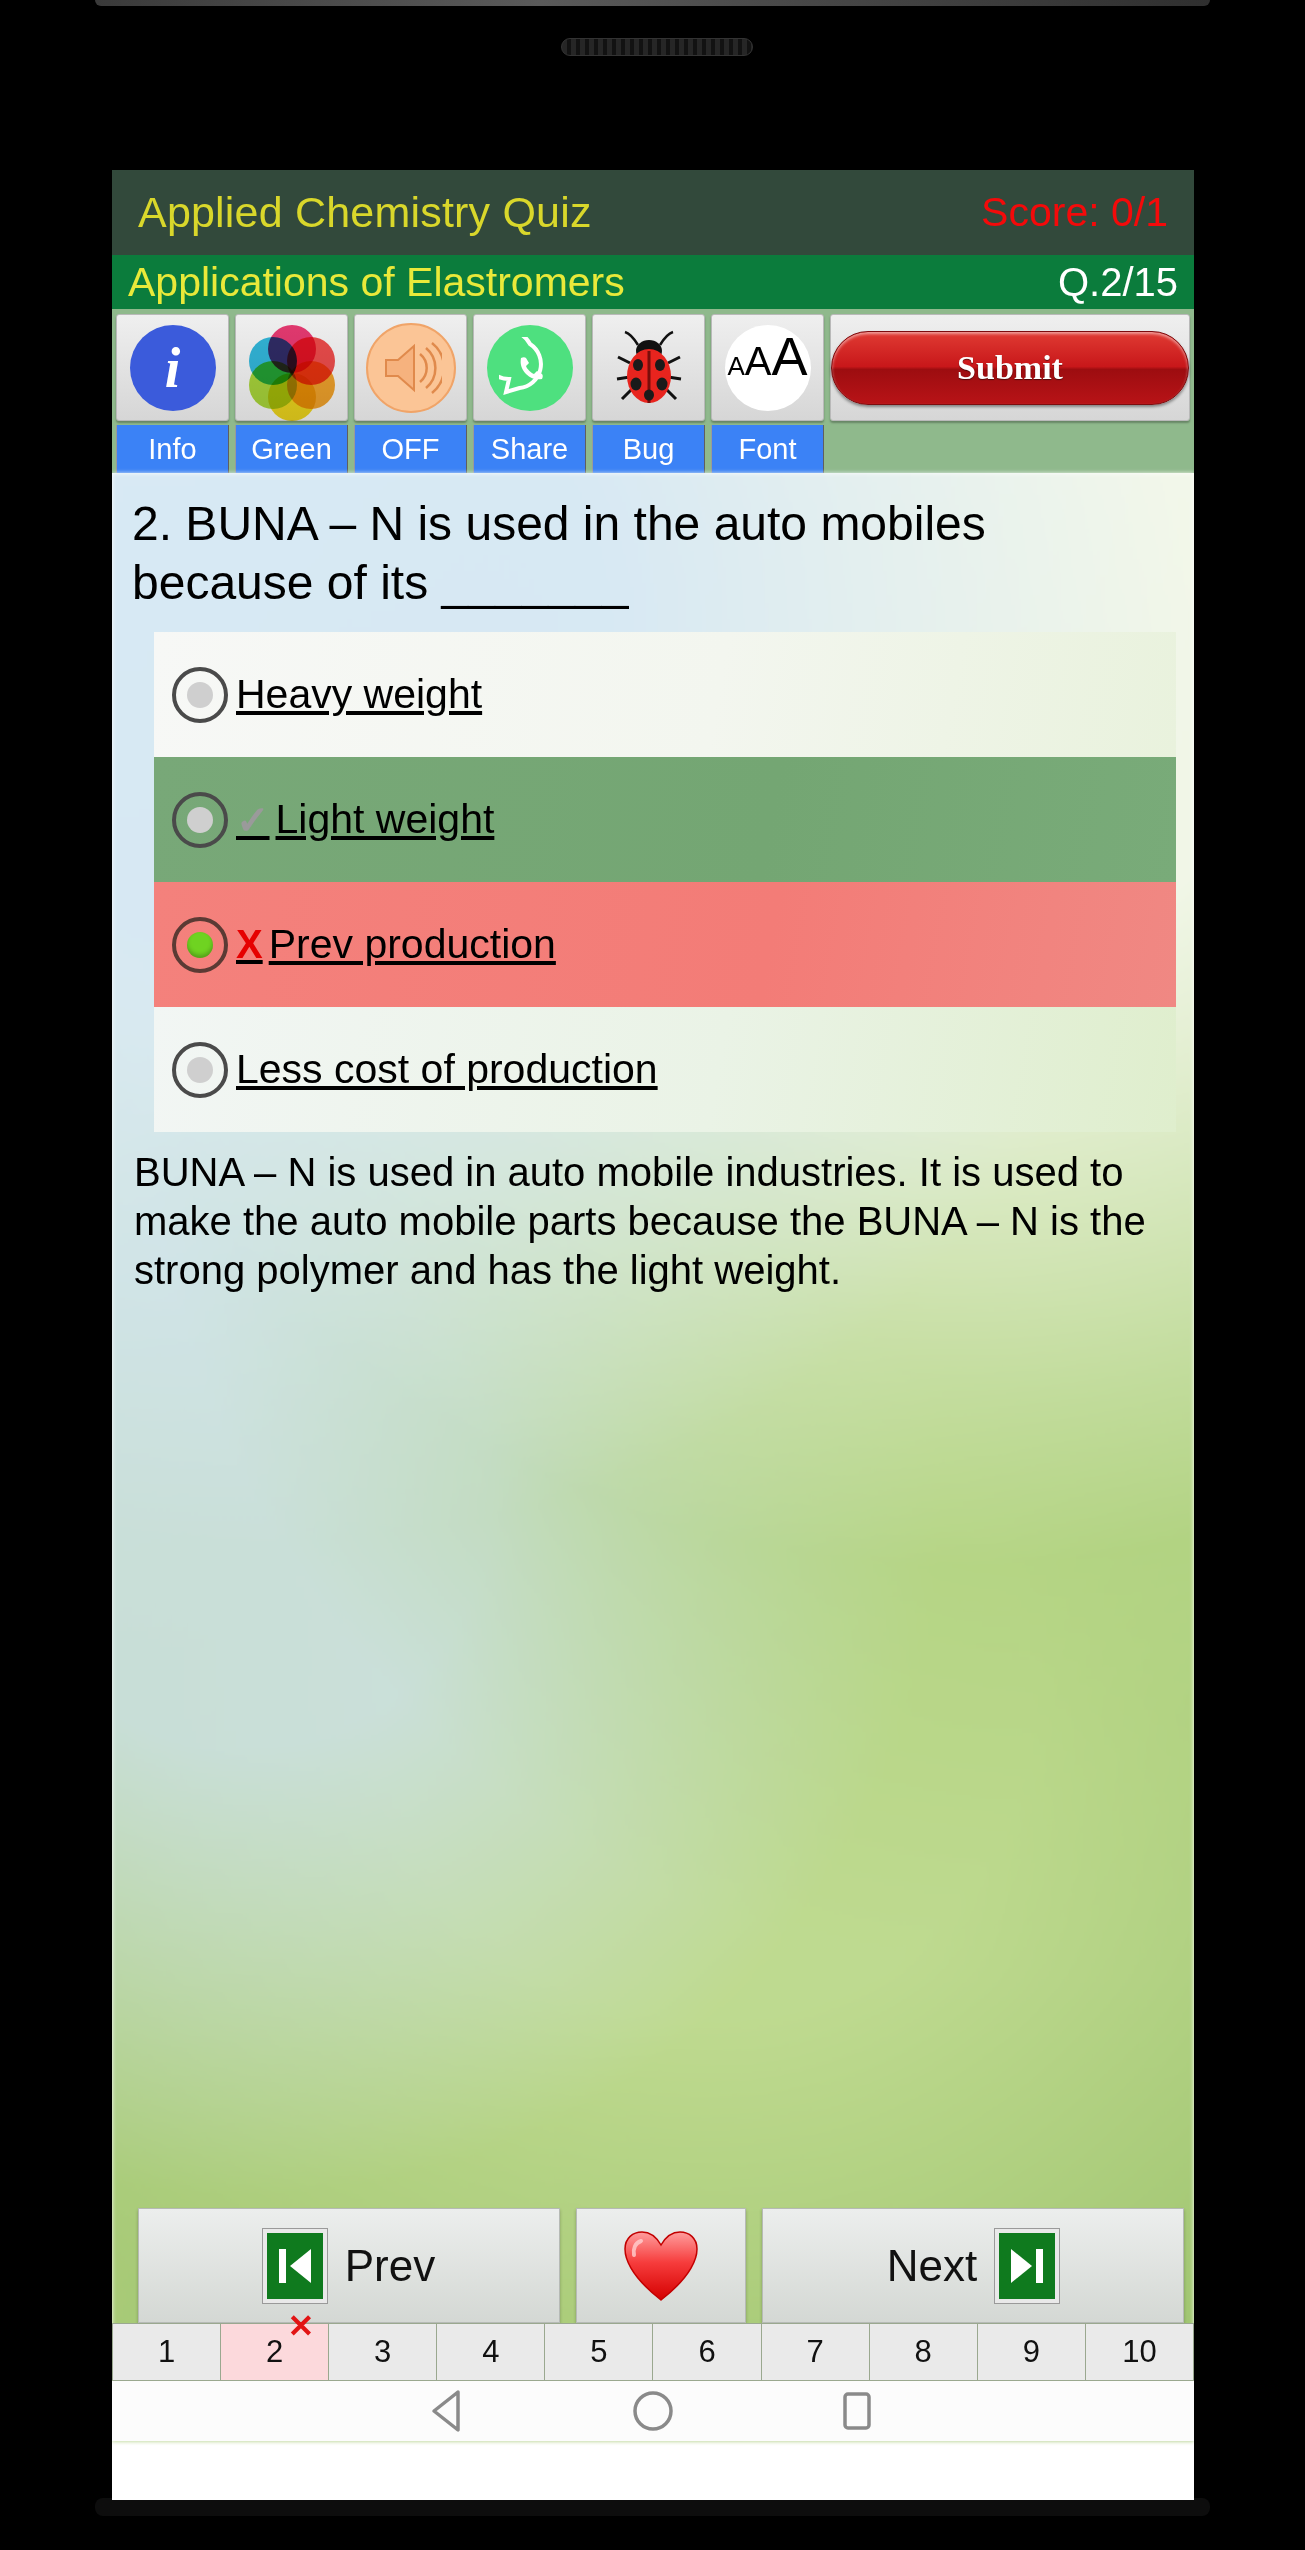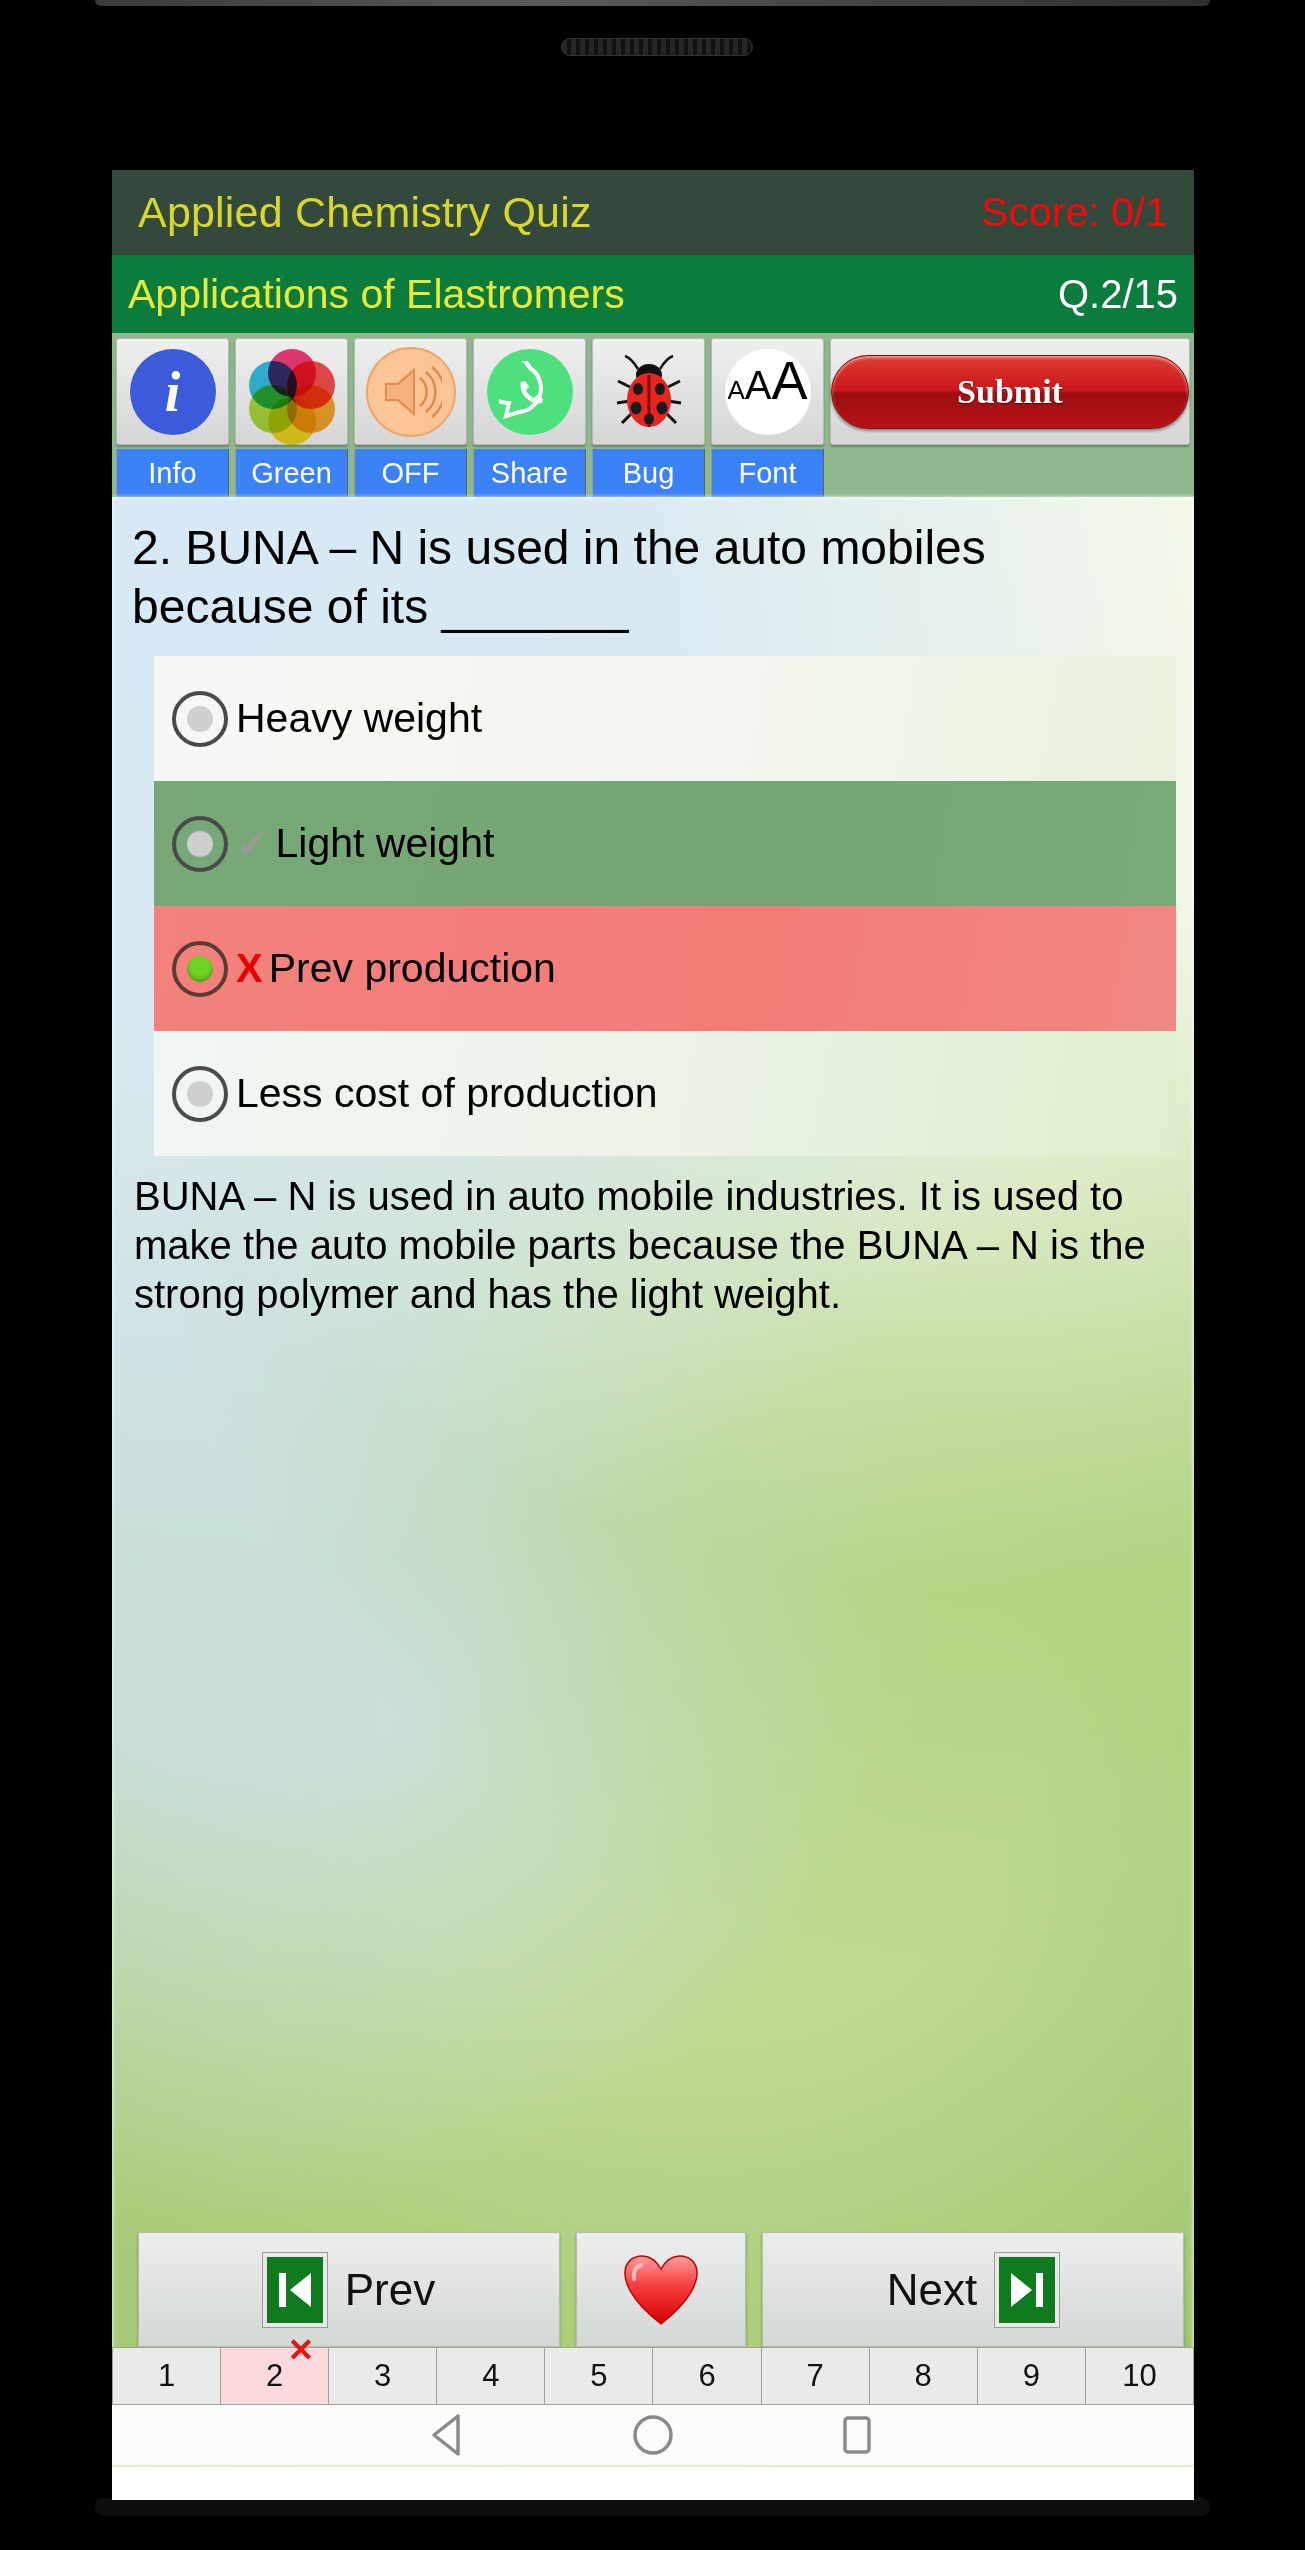"Applications of Elastromers" .subbar { height: 78px -> 54px }
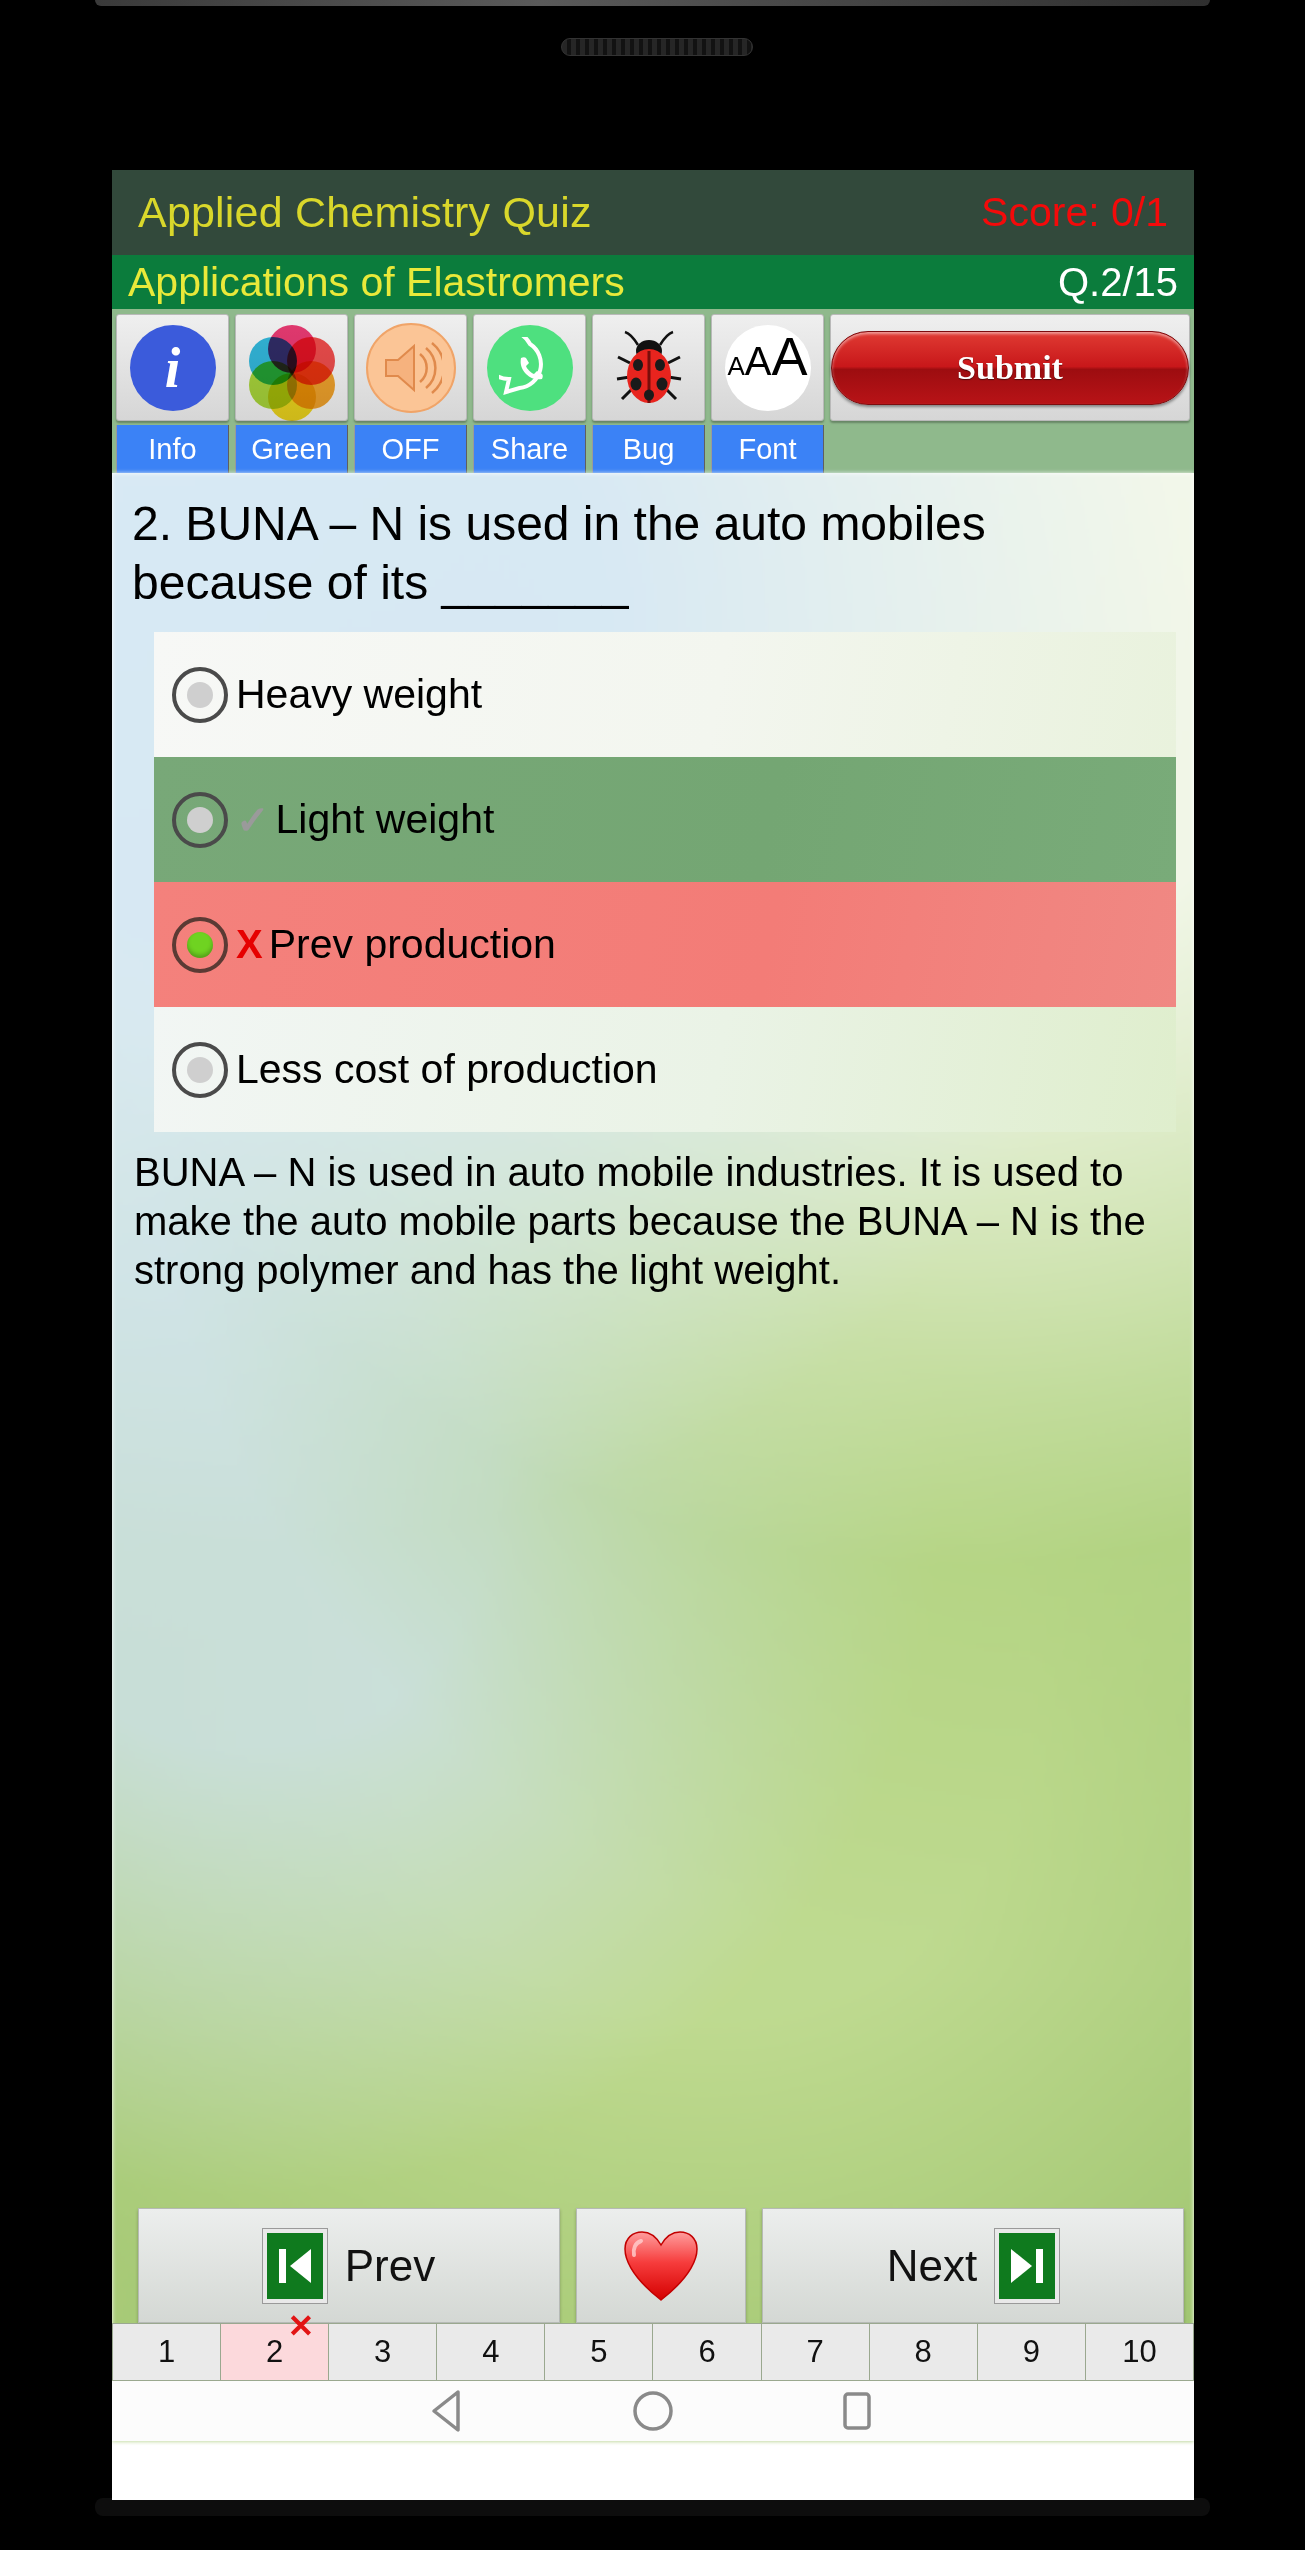"Heavy weight" .opt { text-decoration: none -> underline }
